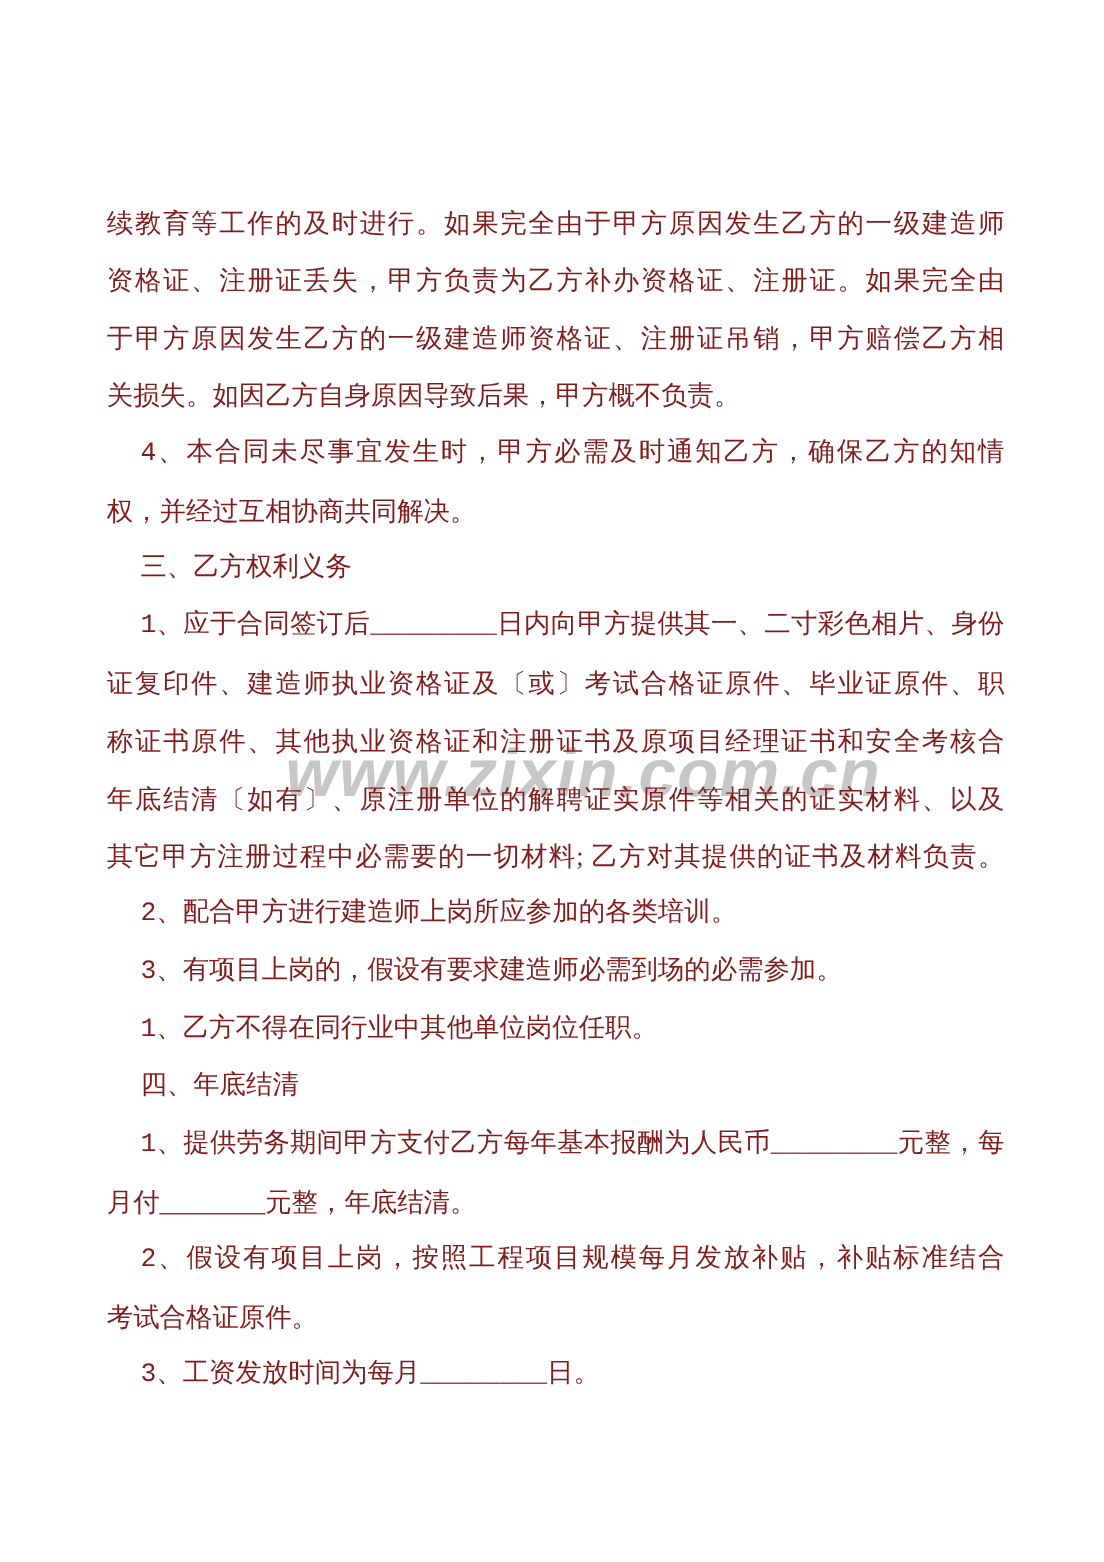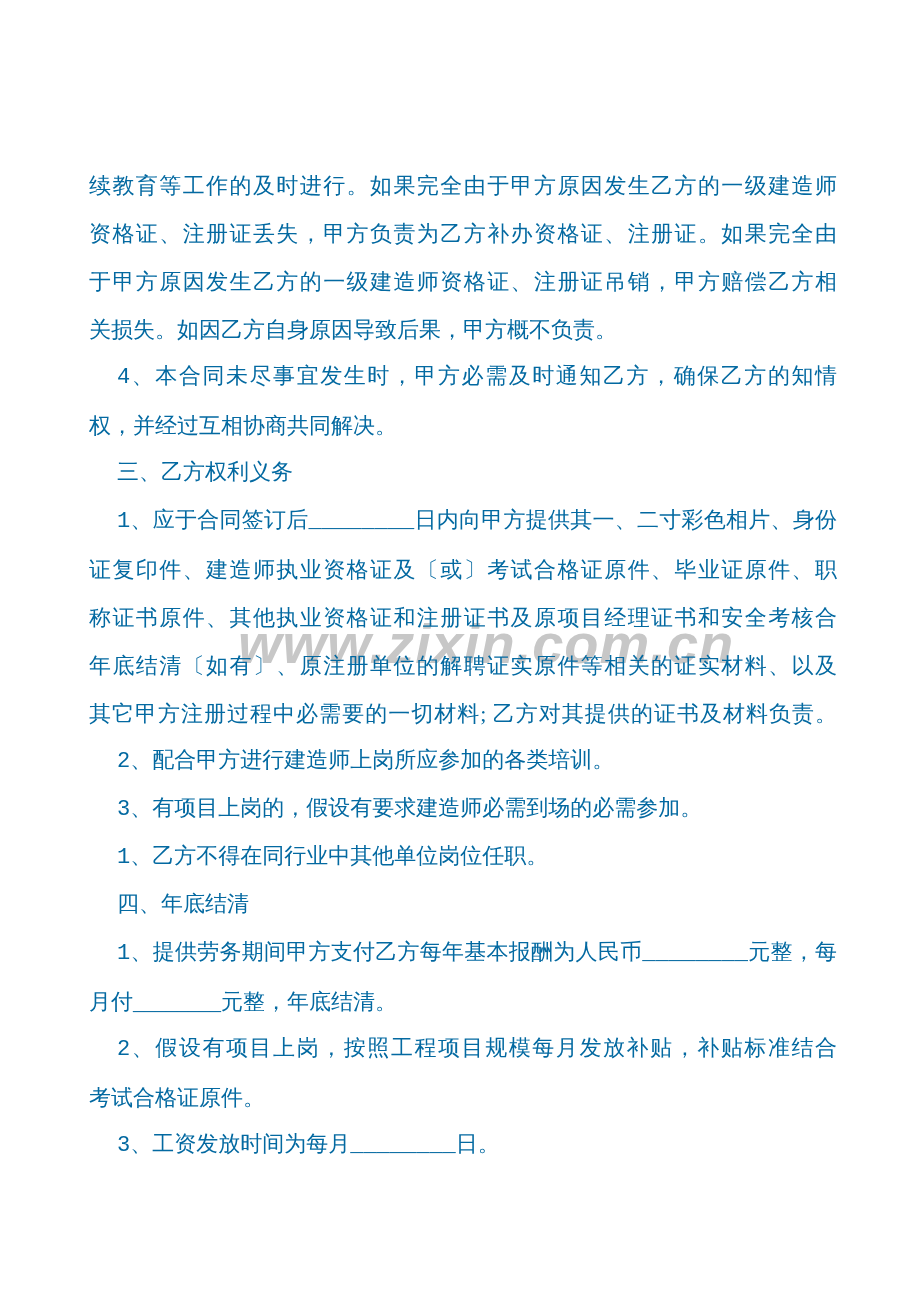"续教育等工作的及时进行。如果完全由于甲方原因发生乙方的一级建造师" .content { color: #0369a1 -> #7f1d1d }
